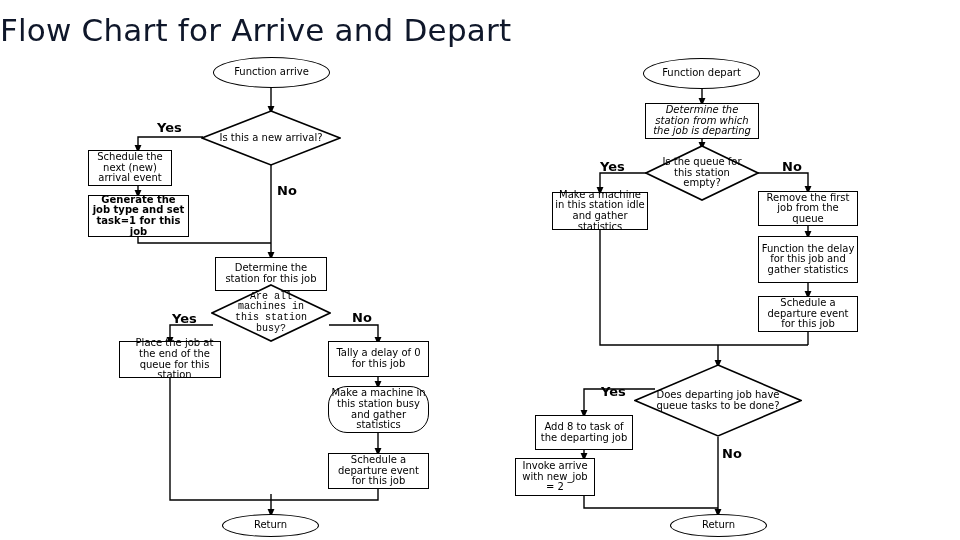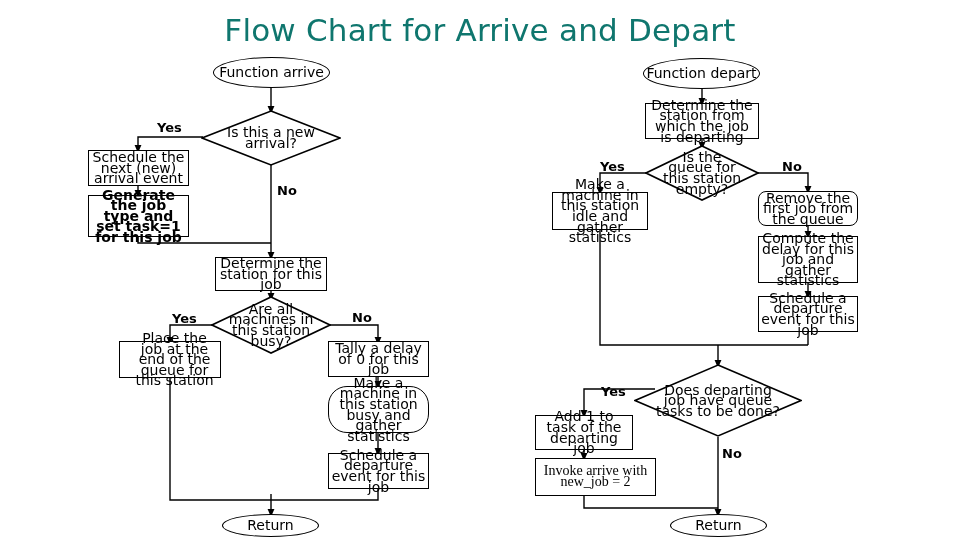"Flow Chart for Arrive and" #title { color: #0f766e -> #0f172a; text-align: center -> left }
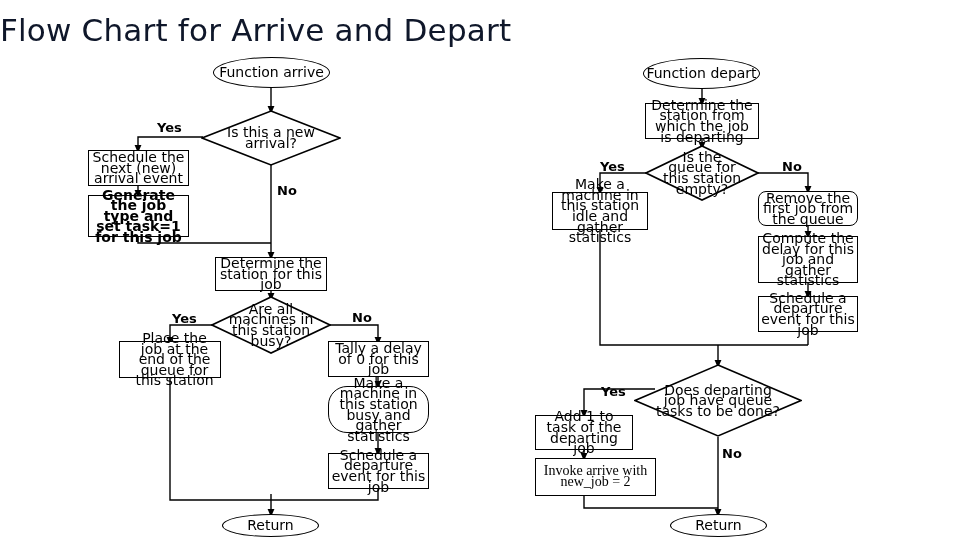"Function arrive" .node { font-size: 14px -> 10px }
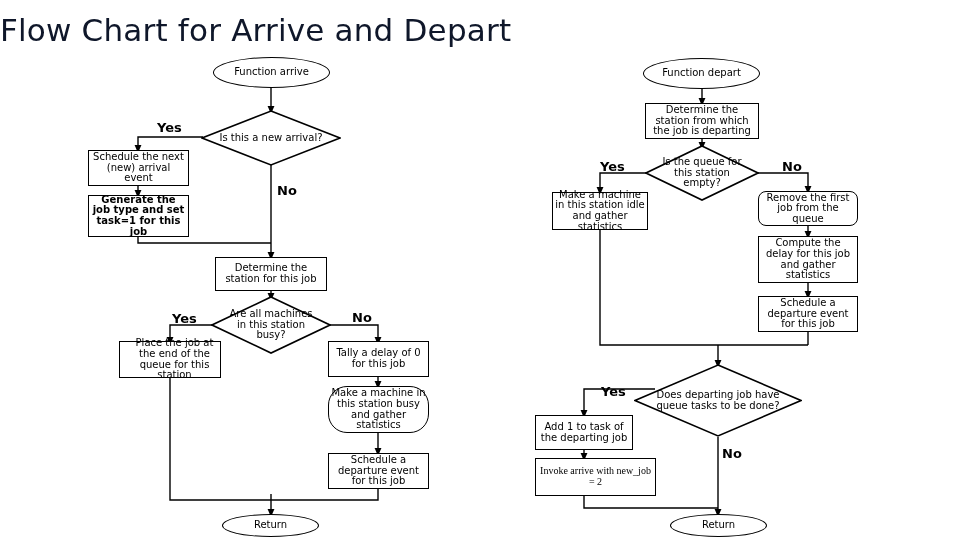"Determine the station from which" div.node { font-style: none -> italic }
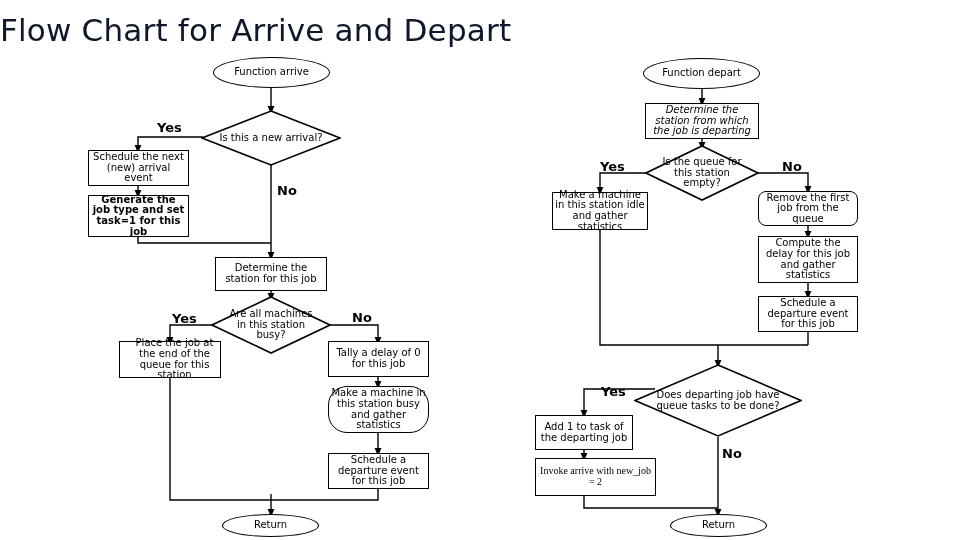"Schedule the next (new) arrival" div.node { width: 101px -> 84px }
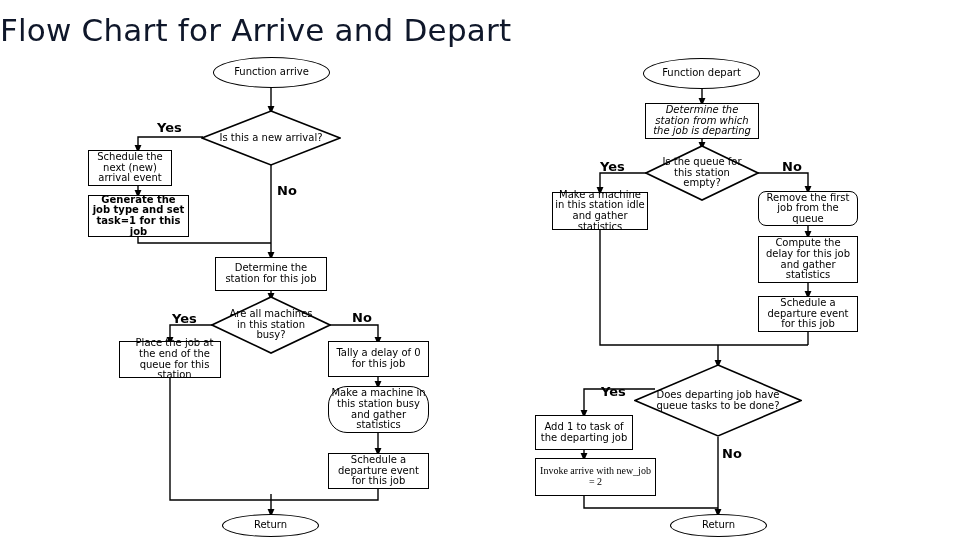"Remove the first job from" div.node { border-radius: 8px -> none }
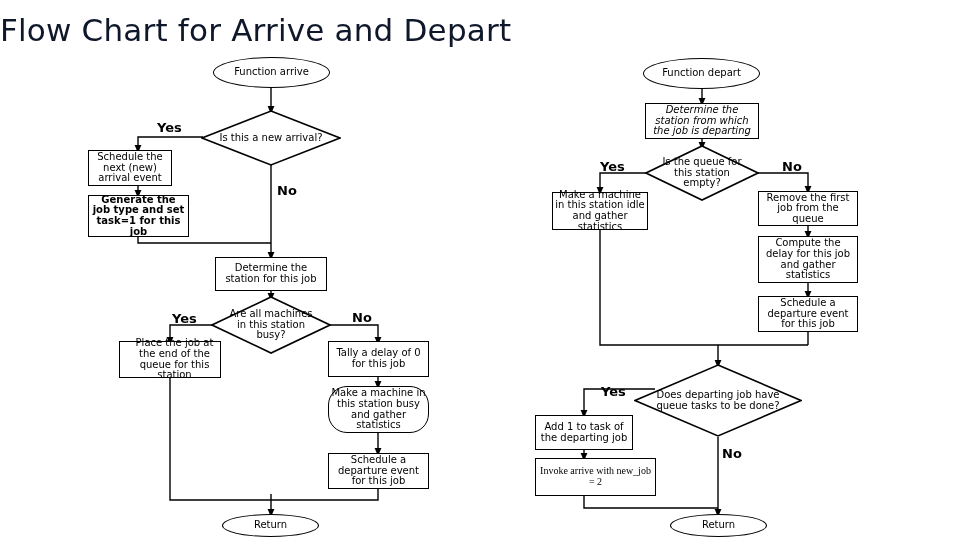"Compute the delay for this" span.txt { text: Compute -> Function }
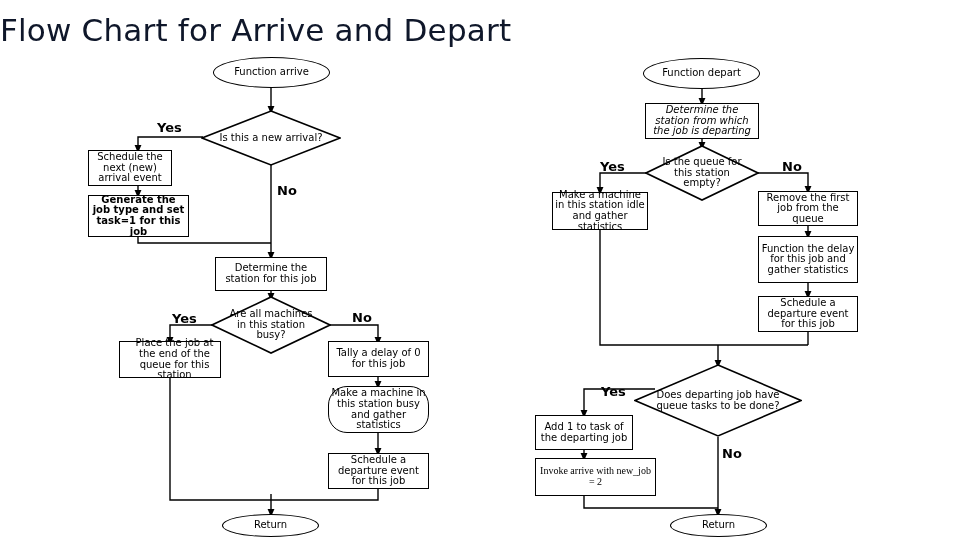"Are all machines in this" div.node { font-family: none -> Liberation Mono, monospace; top: 296px -> 284px }
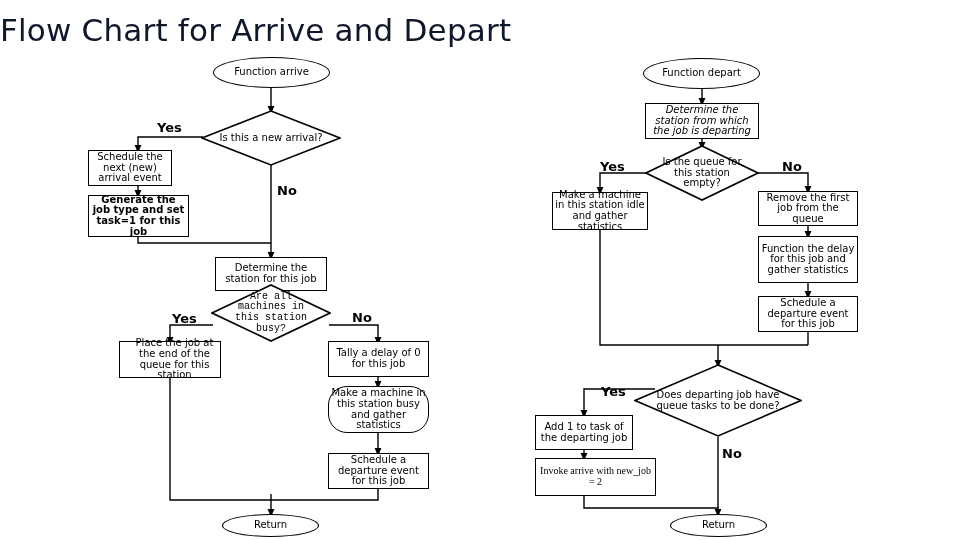"Add 1 to task of" span.txt { text: 1 -> 8 }
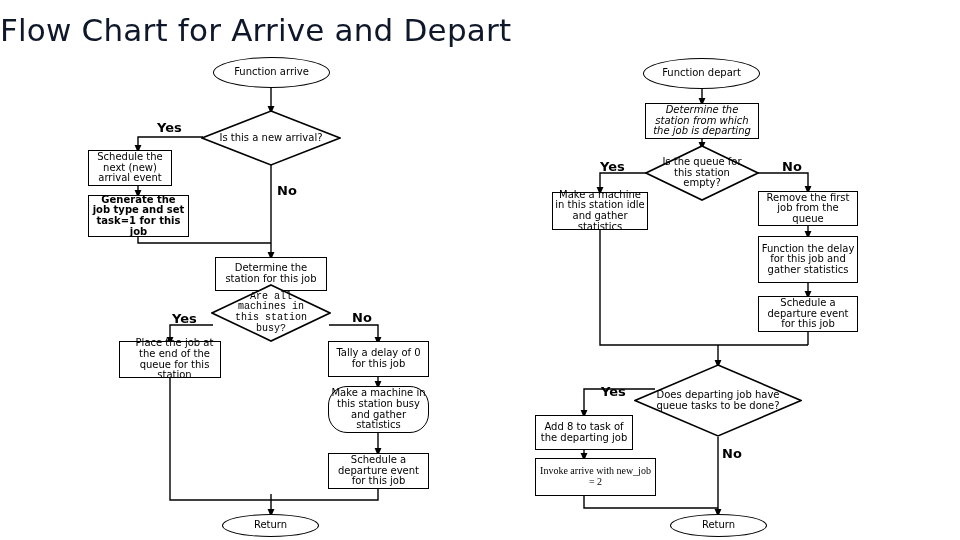"Invoke arrive with new_job =" div.node { font-family: Liberation Serif, serif -> none; left: 535px -> 515px; width: 121px -> 80px }
